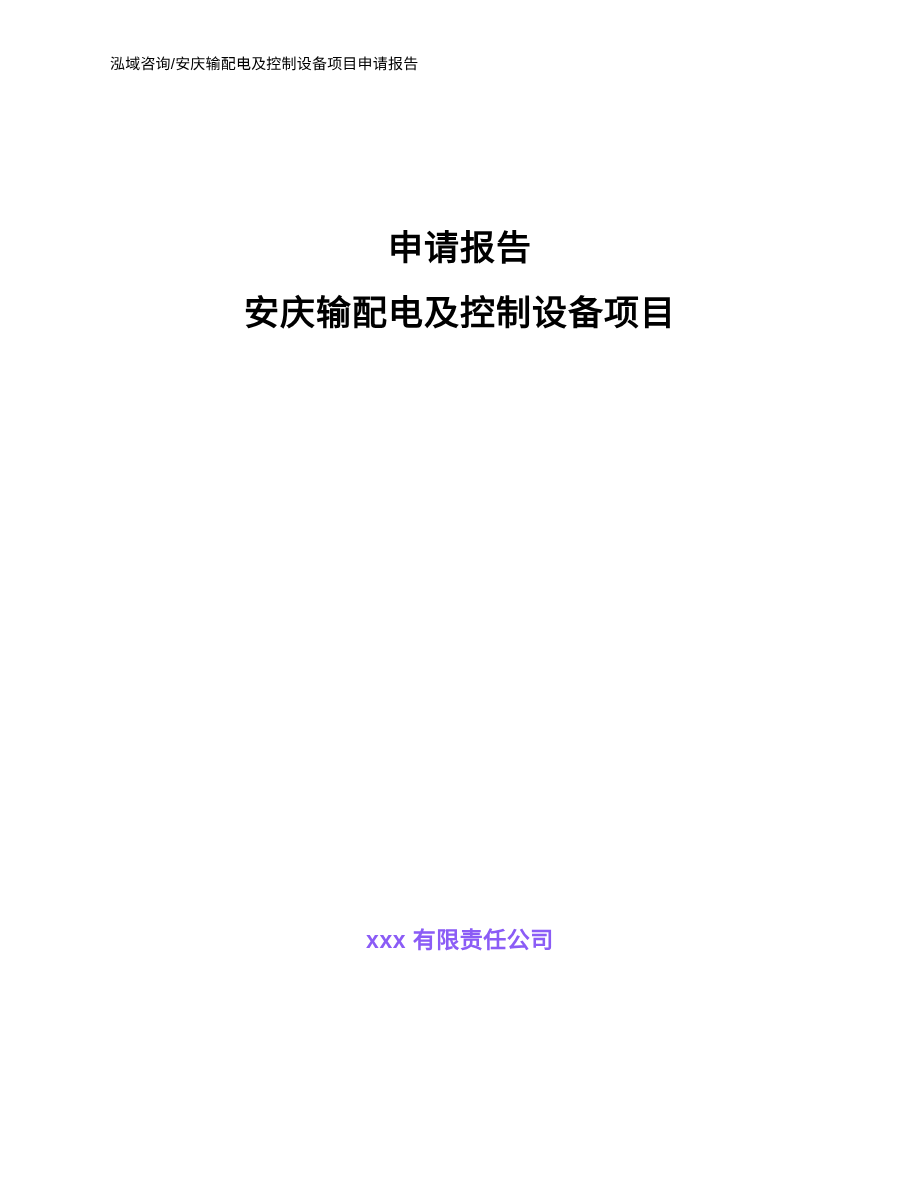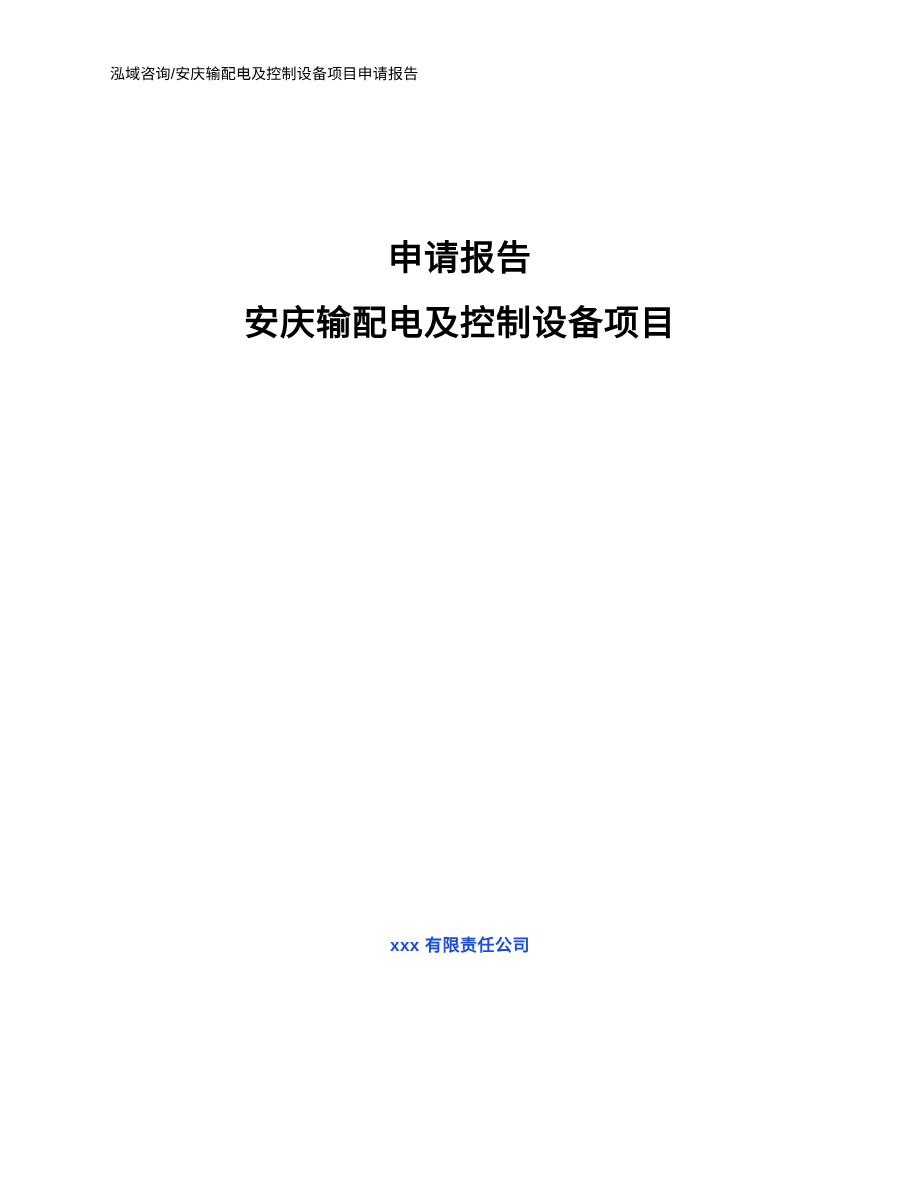"泓域咨询/安庆输配电及控制设备项目申请报告" .page { margin: 11px auto -> 1px auto }
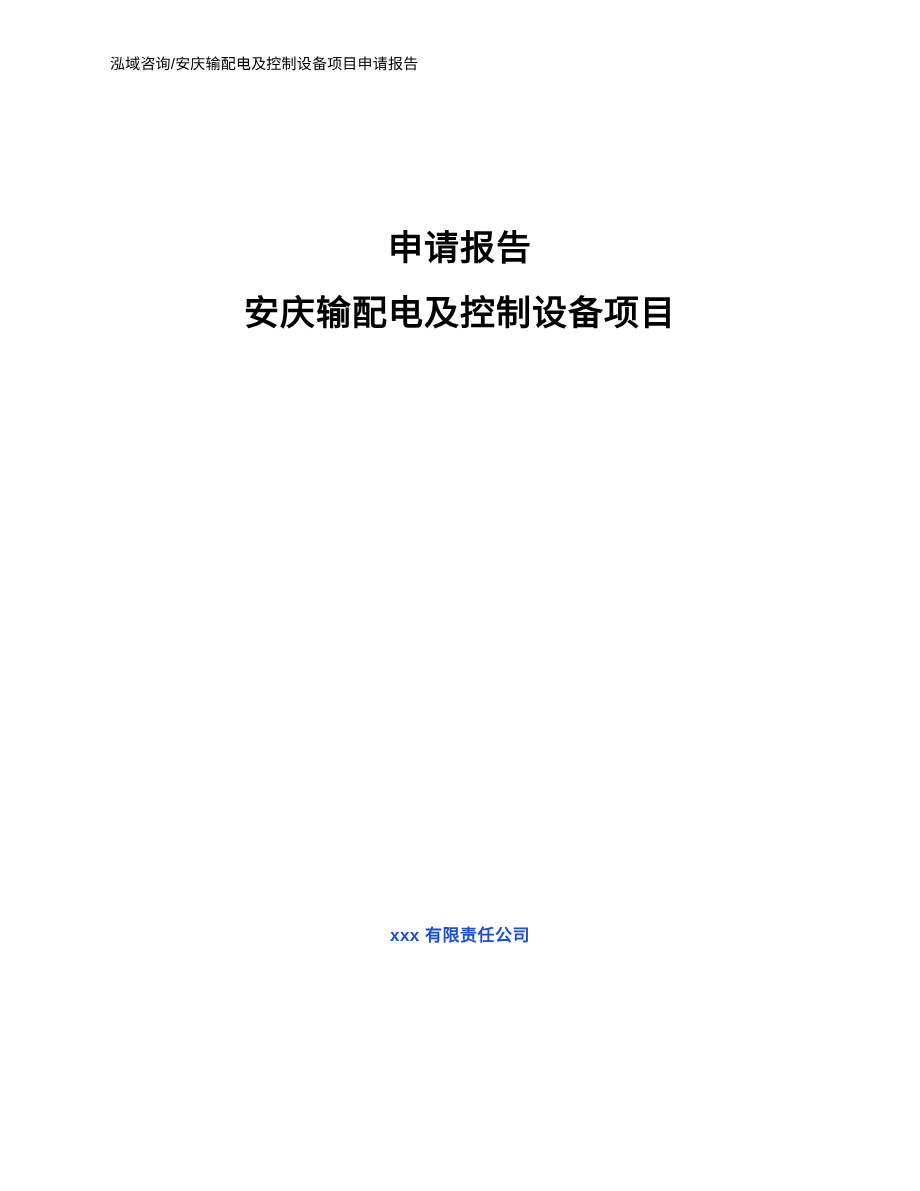"xxx 有限责任公司" .footer-company { color: #1d4ed8 -> #8b5cf6; font-size: 17px -> 23px }
